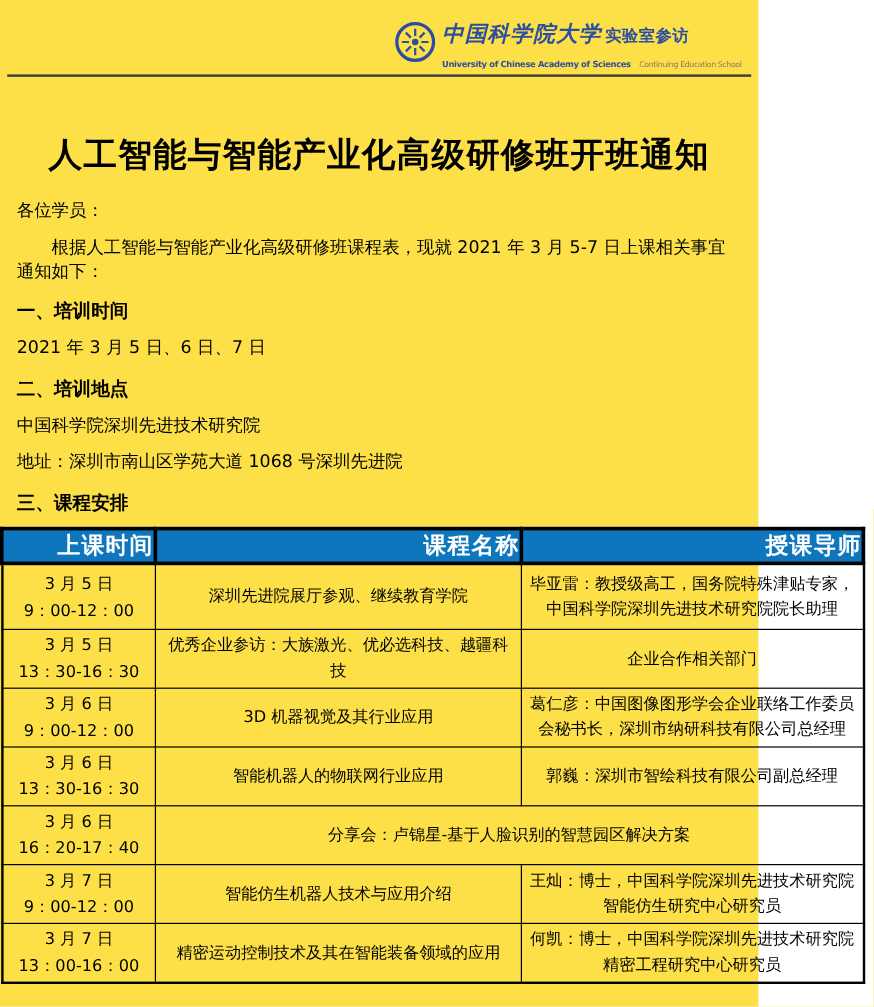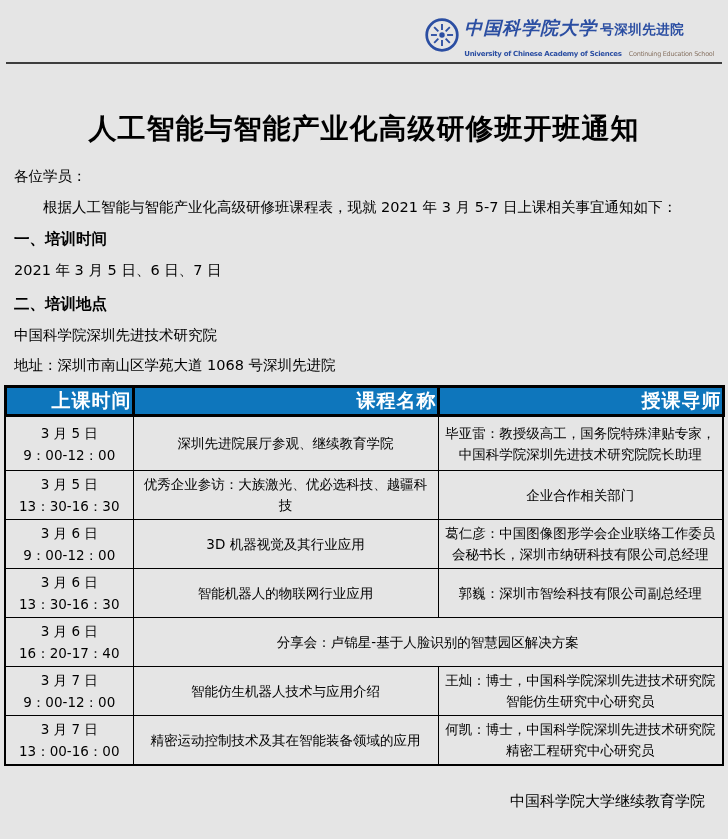"中国科学院大学" .page { background: #e5e5e5 -> #fde047; width: 728px -> 632px }
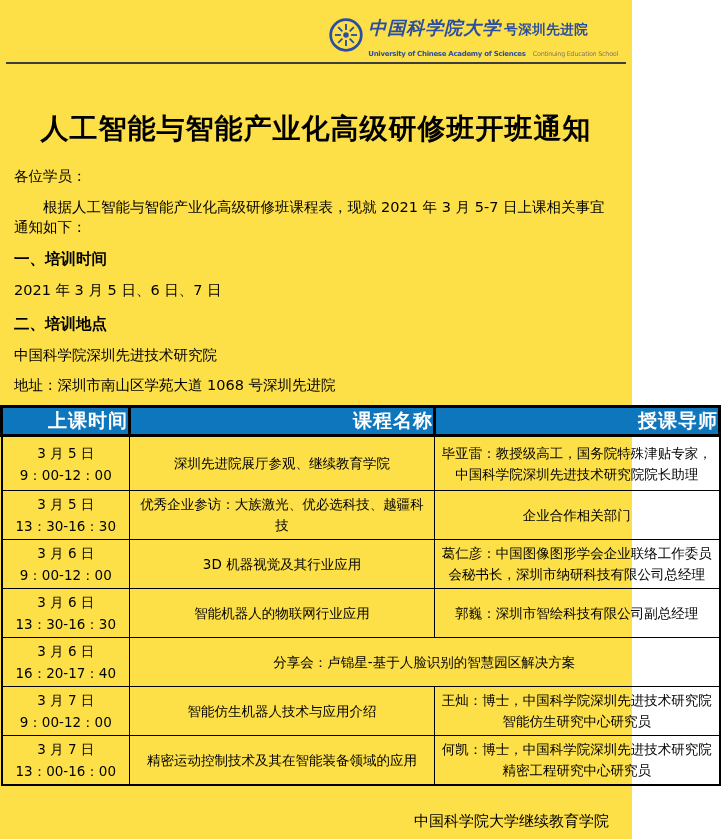"号深圳先进院" span.suffix { text: 号深圳先进院 -> 实验室参访 }
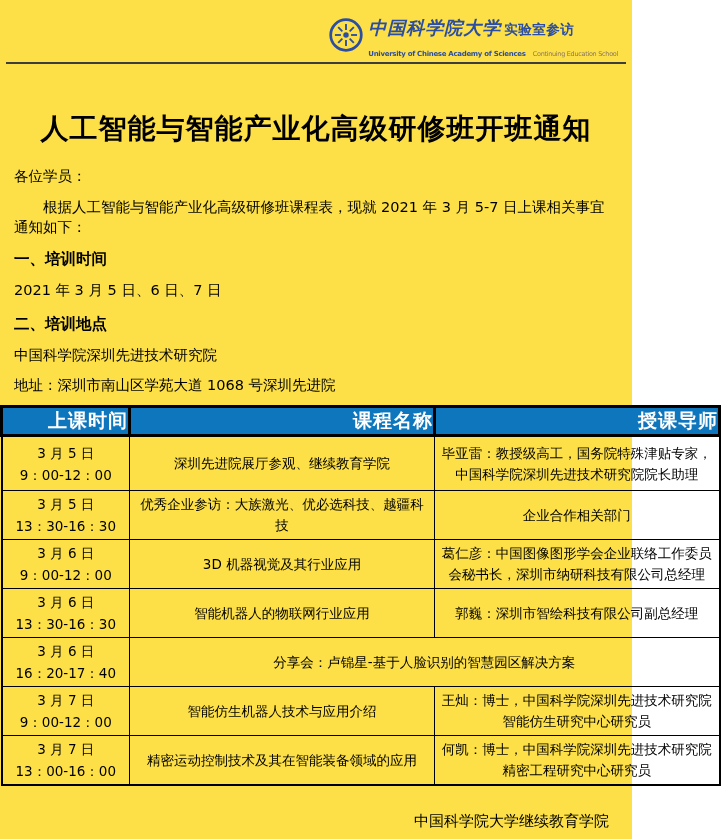"三、课程安排" h2.sec-head { html: none -> <h2>三、课程安排</h2> }
